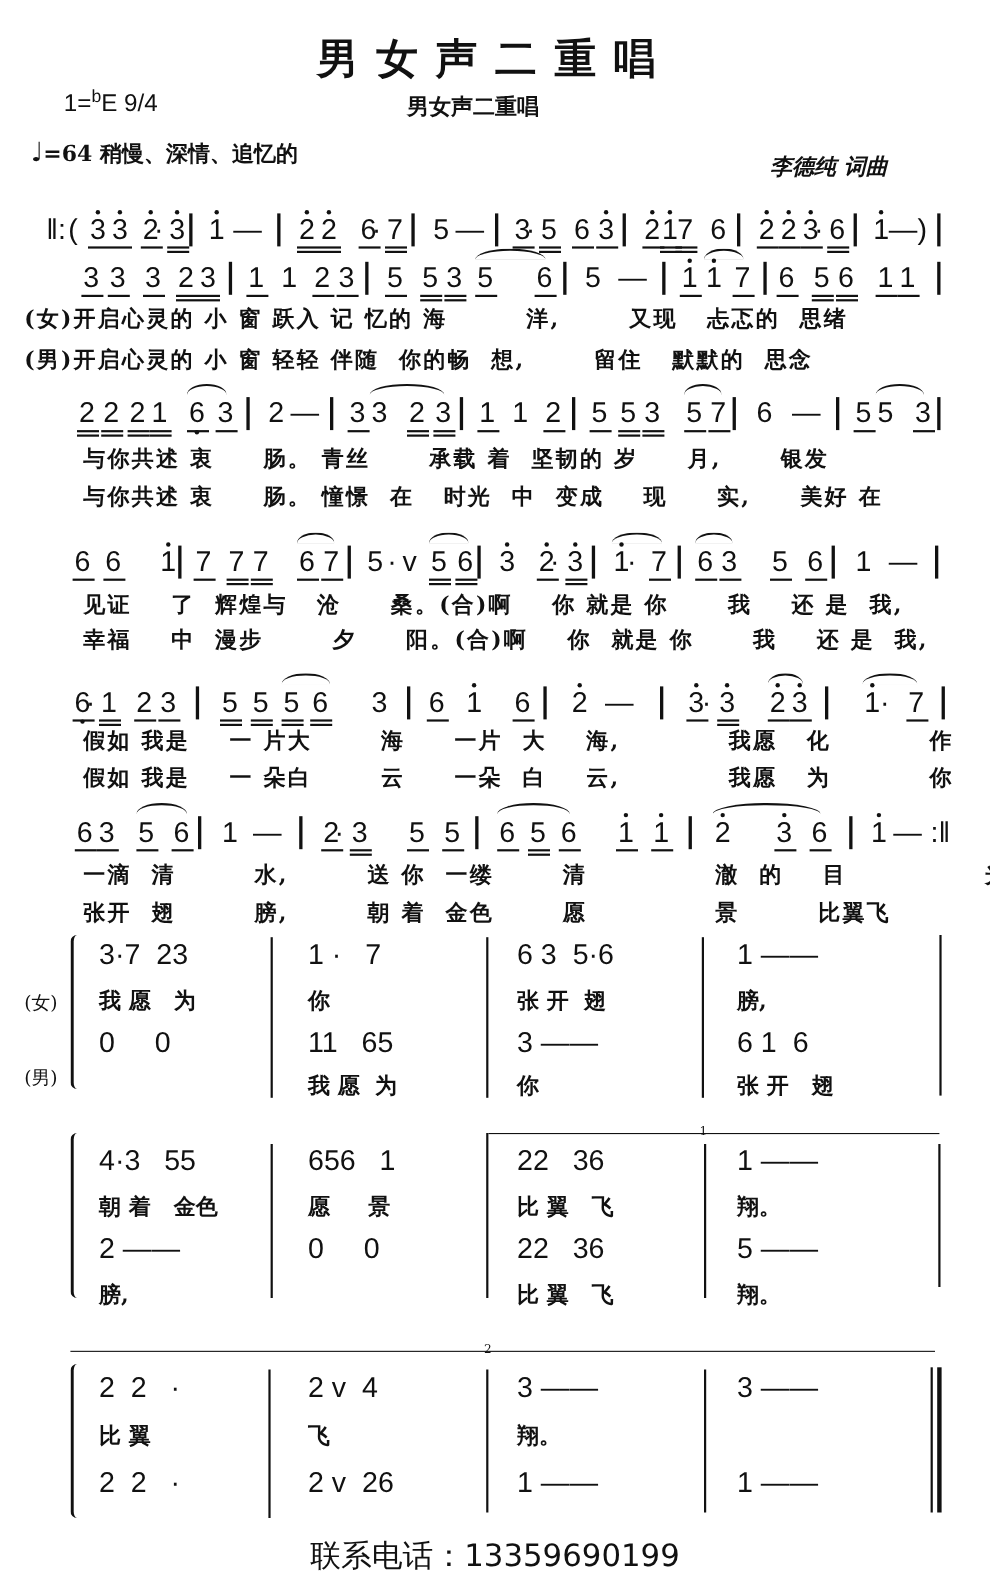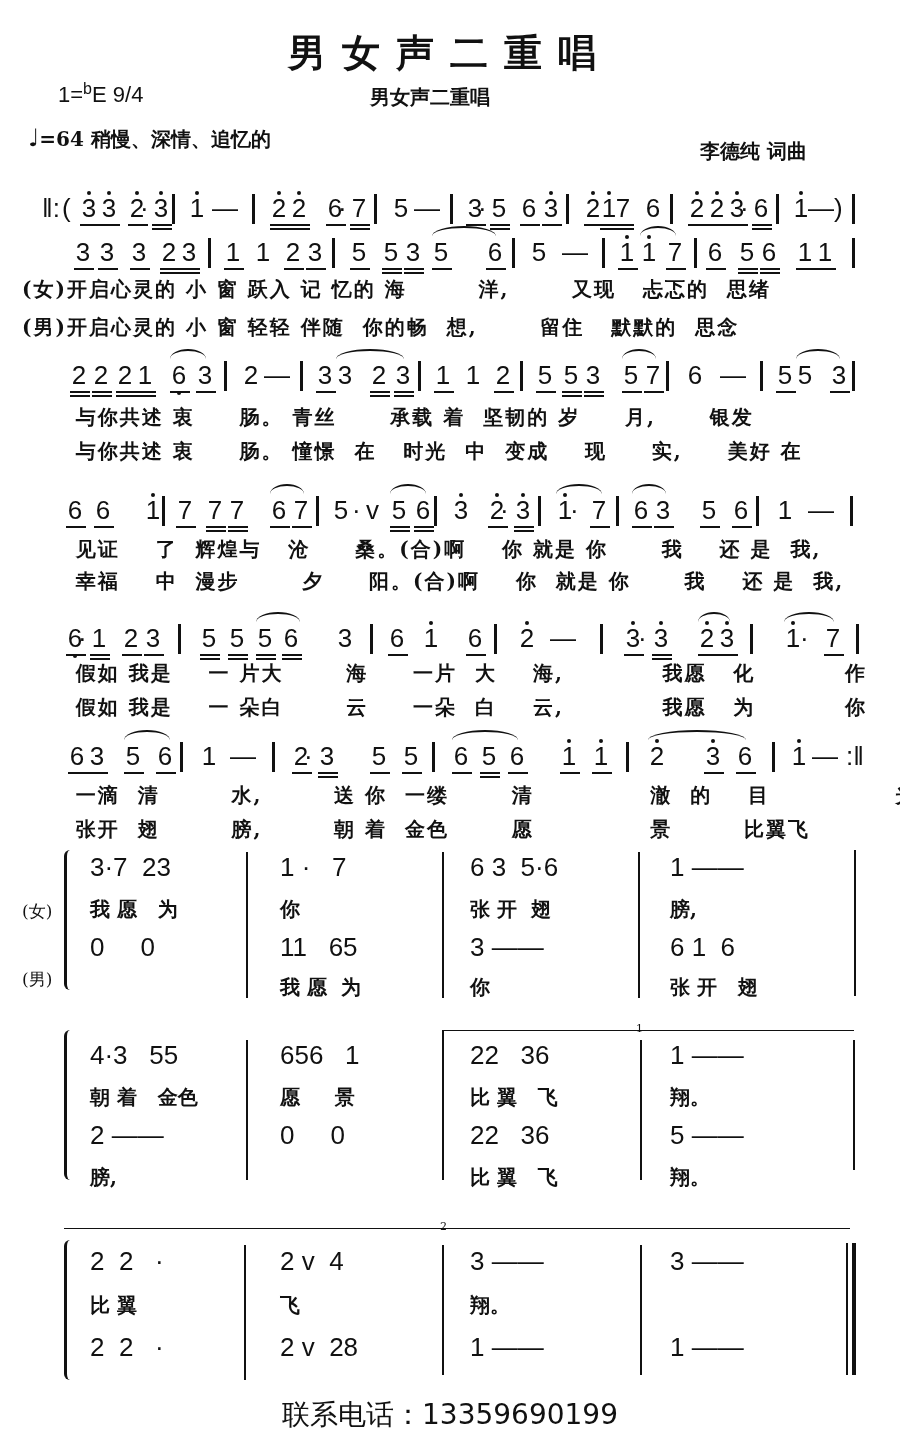"李德纯 词曲" .author { font-style: none -> italic }
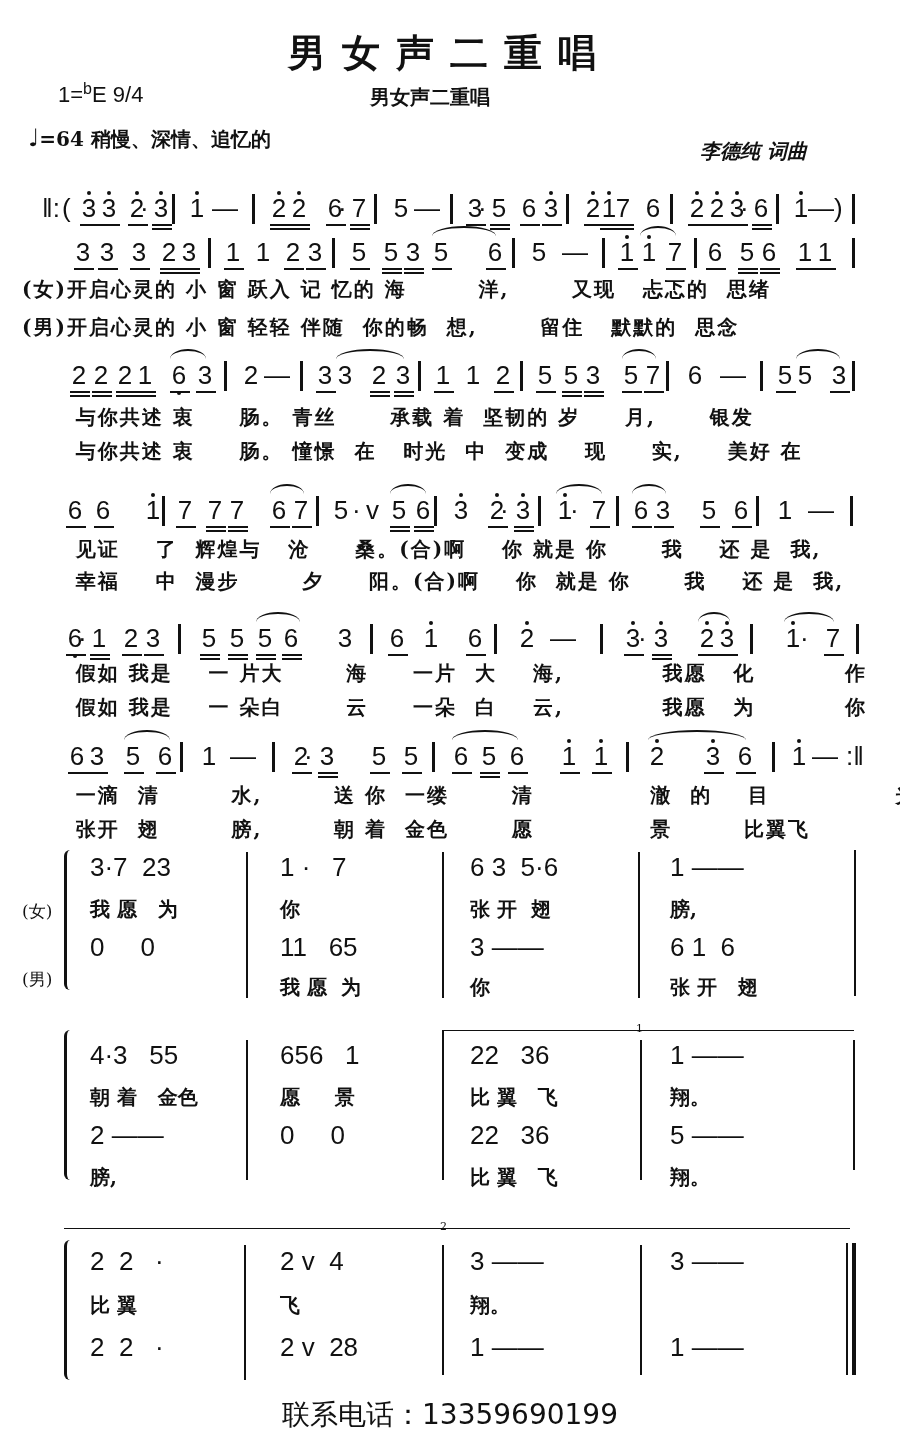"2 v 28" div.abs { text: 28 -> 26 }
